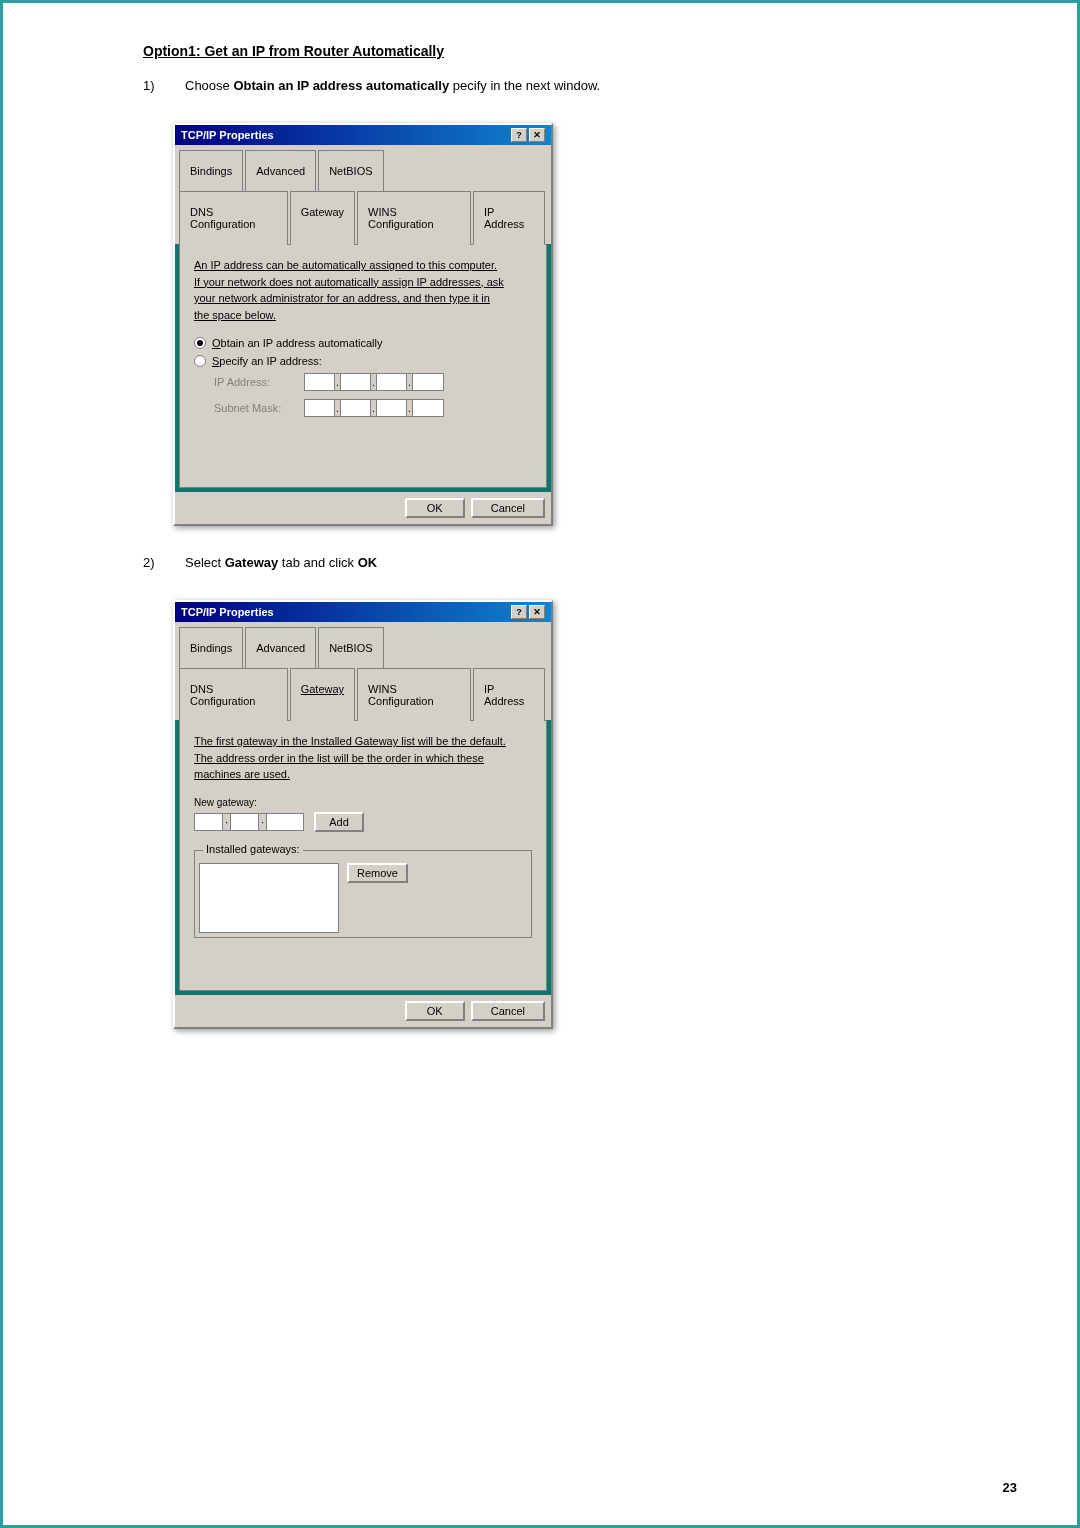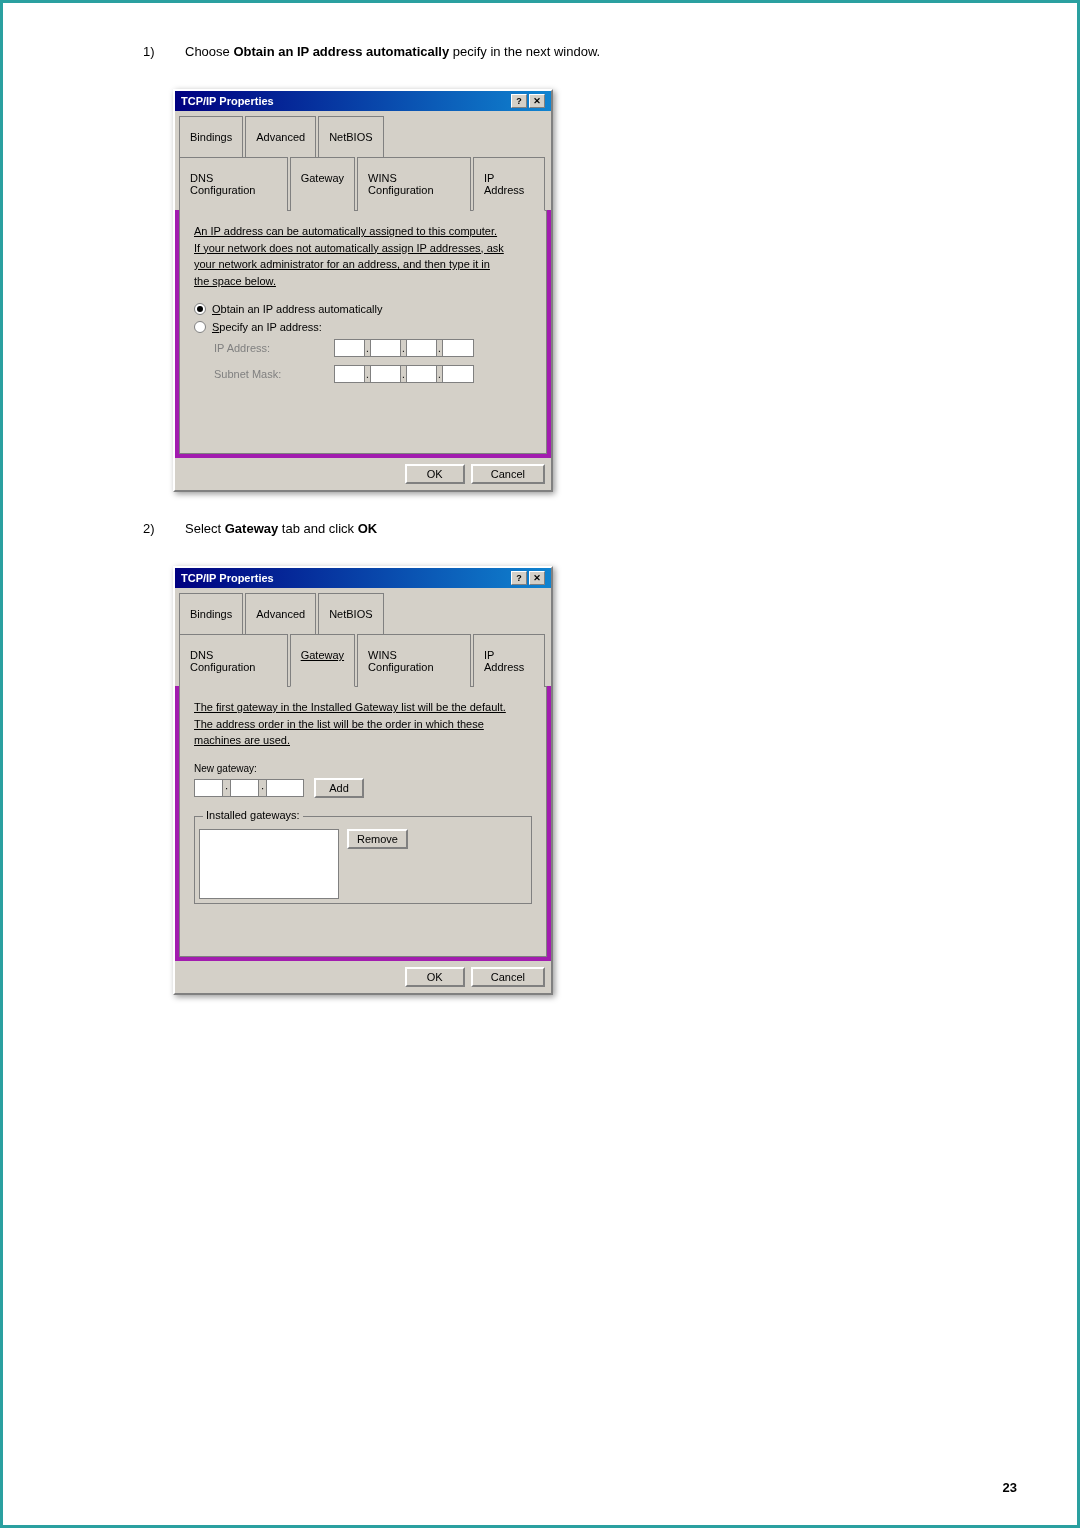"Option1: Get an IP from" div.section-title { html: none -> <div>Option1: Get an IP from Router Automatically</div> }
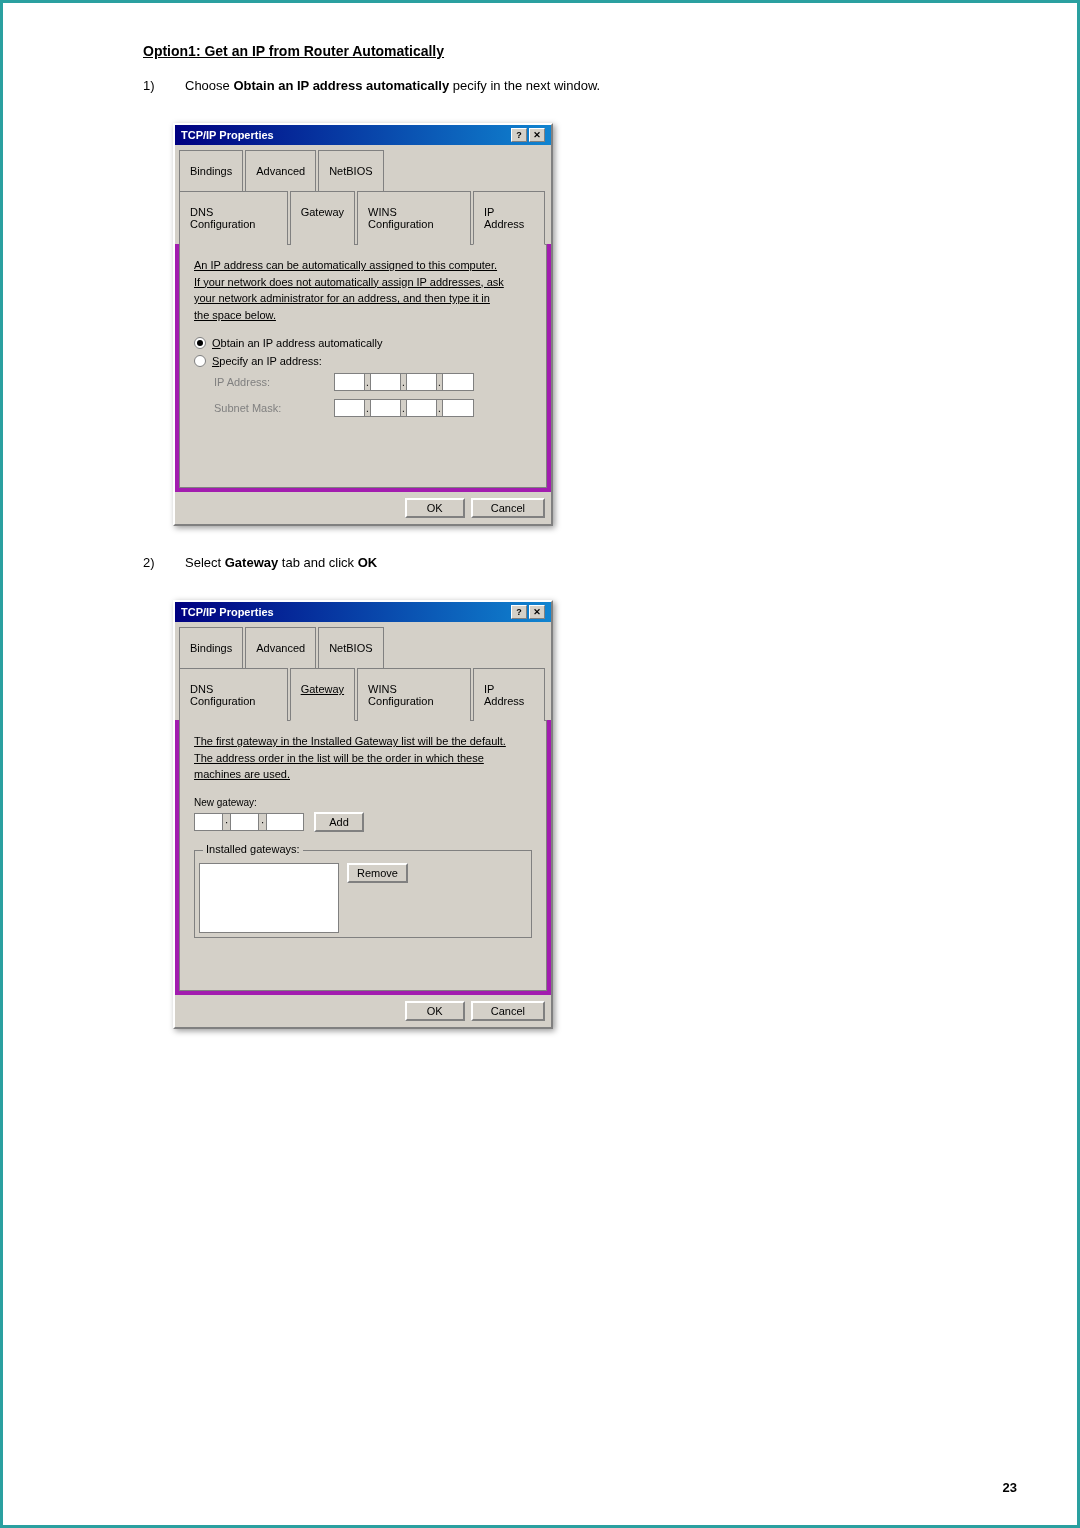"TCP/IP Properties" .dialog { background: #a21caf -> #0f766e }
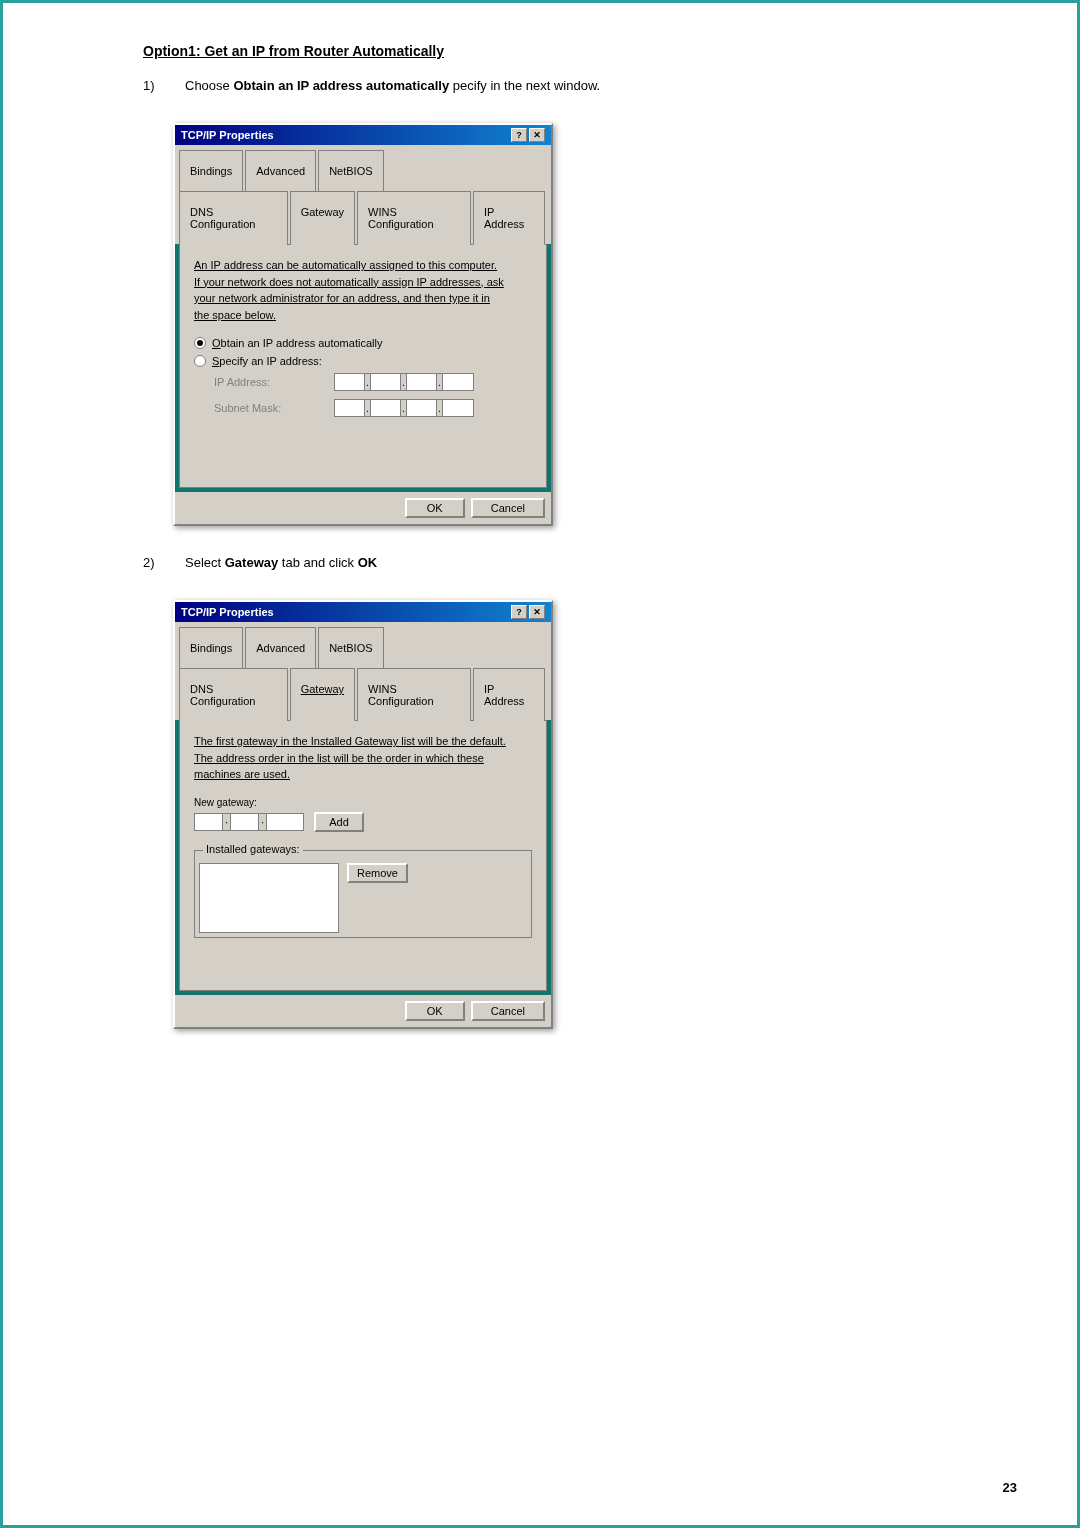"IP Address:" .ip-field-row { gap: 30px -> none }
